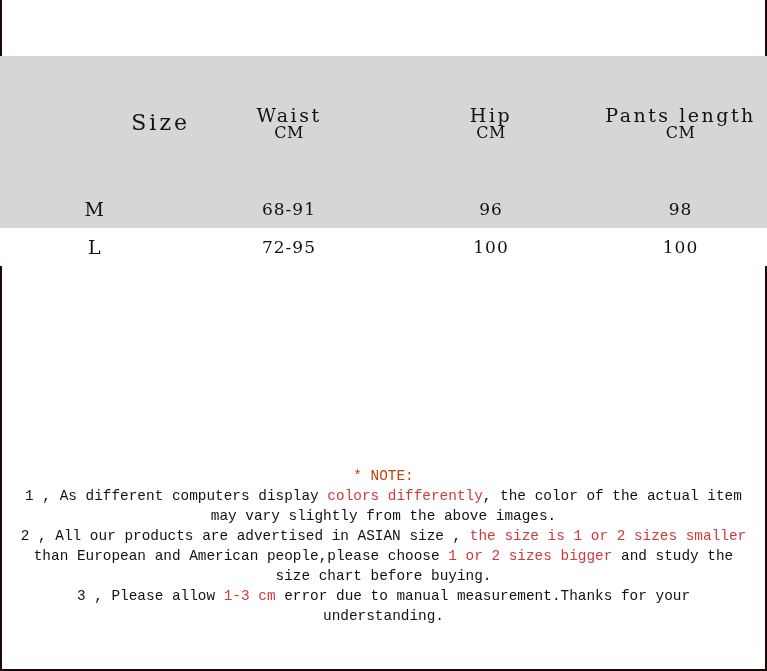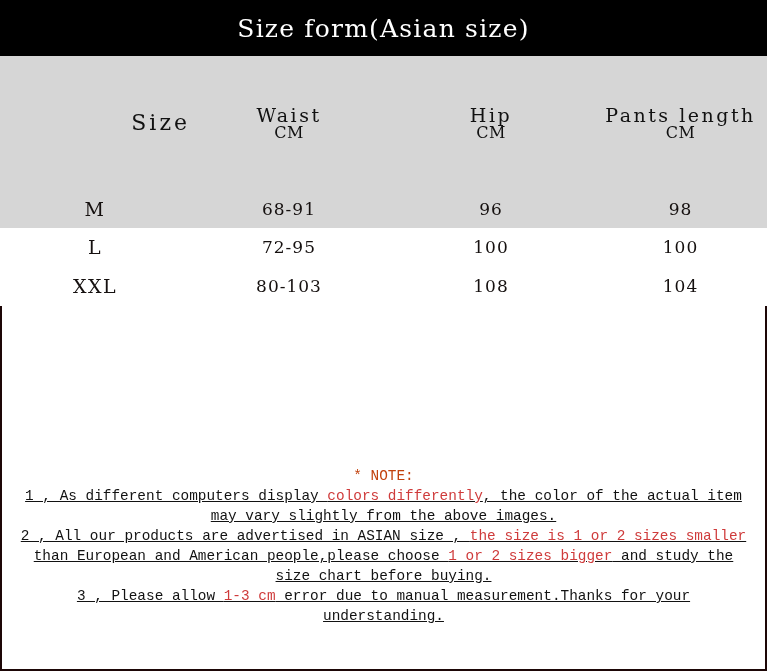"Size form(Asian size)" div { html: <div> <div>Size form(Asian size)</div> </div> -> none }
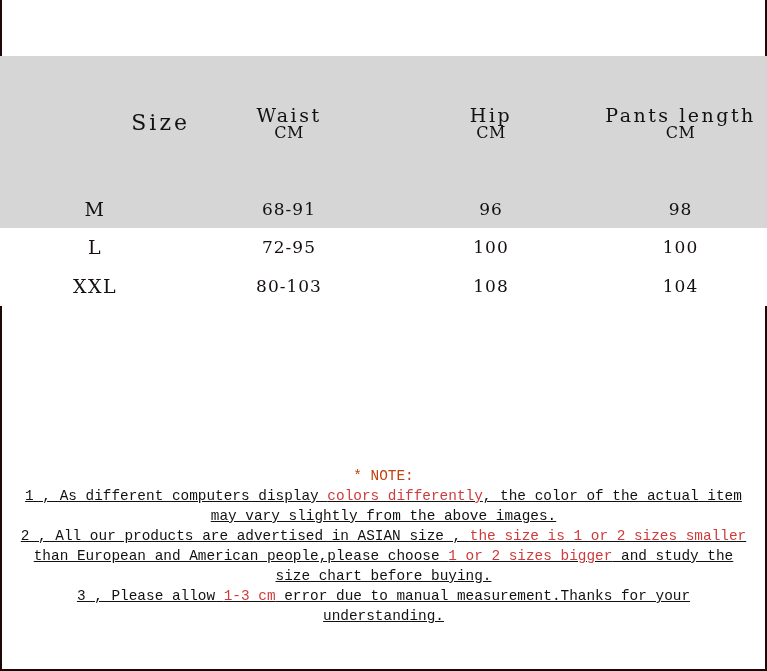"XXL" tr.even { html: <tr> <td>XXL</td> <td>80-103</td> <td>108</td> <td>104</td> </tr> -> none }
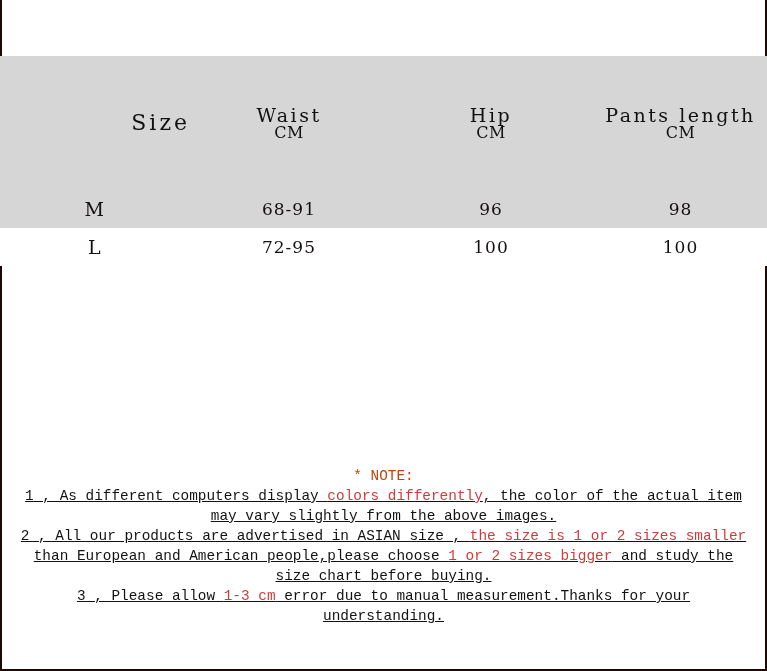"1 , As different computers" .note-block { text-decoration: underline -> none }
